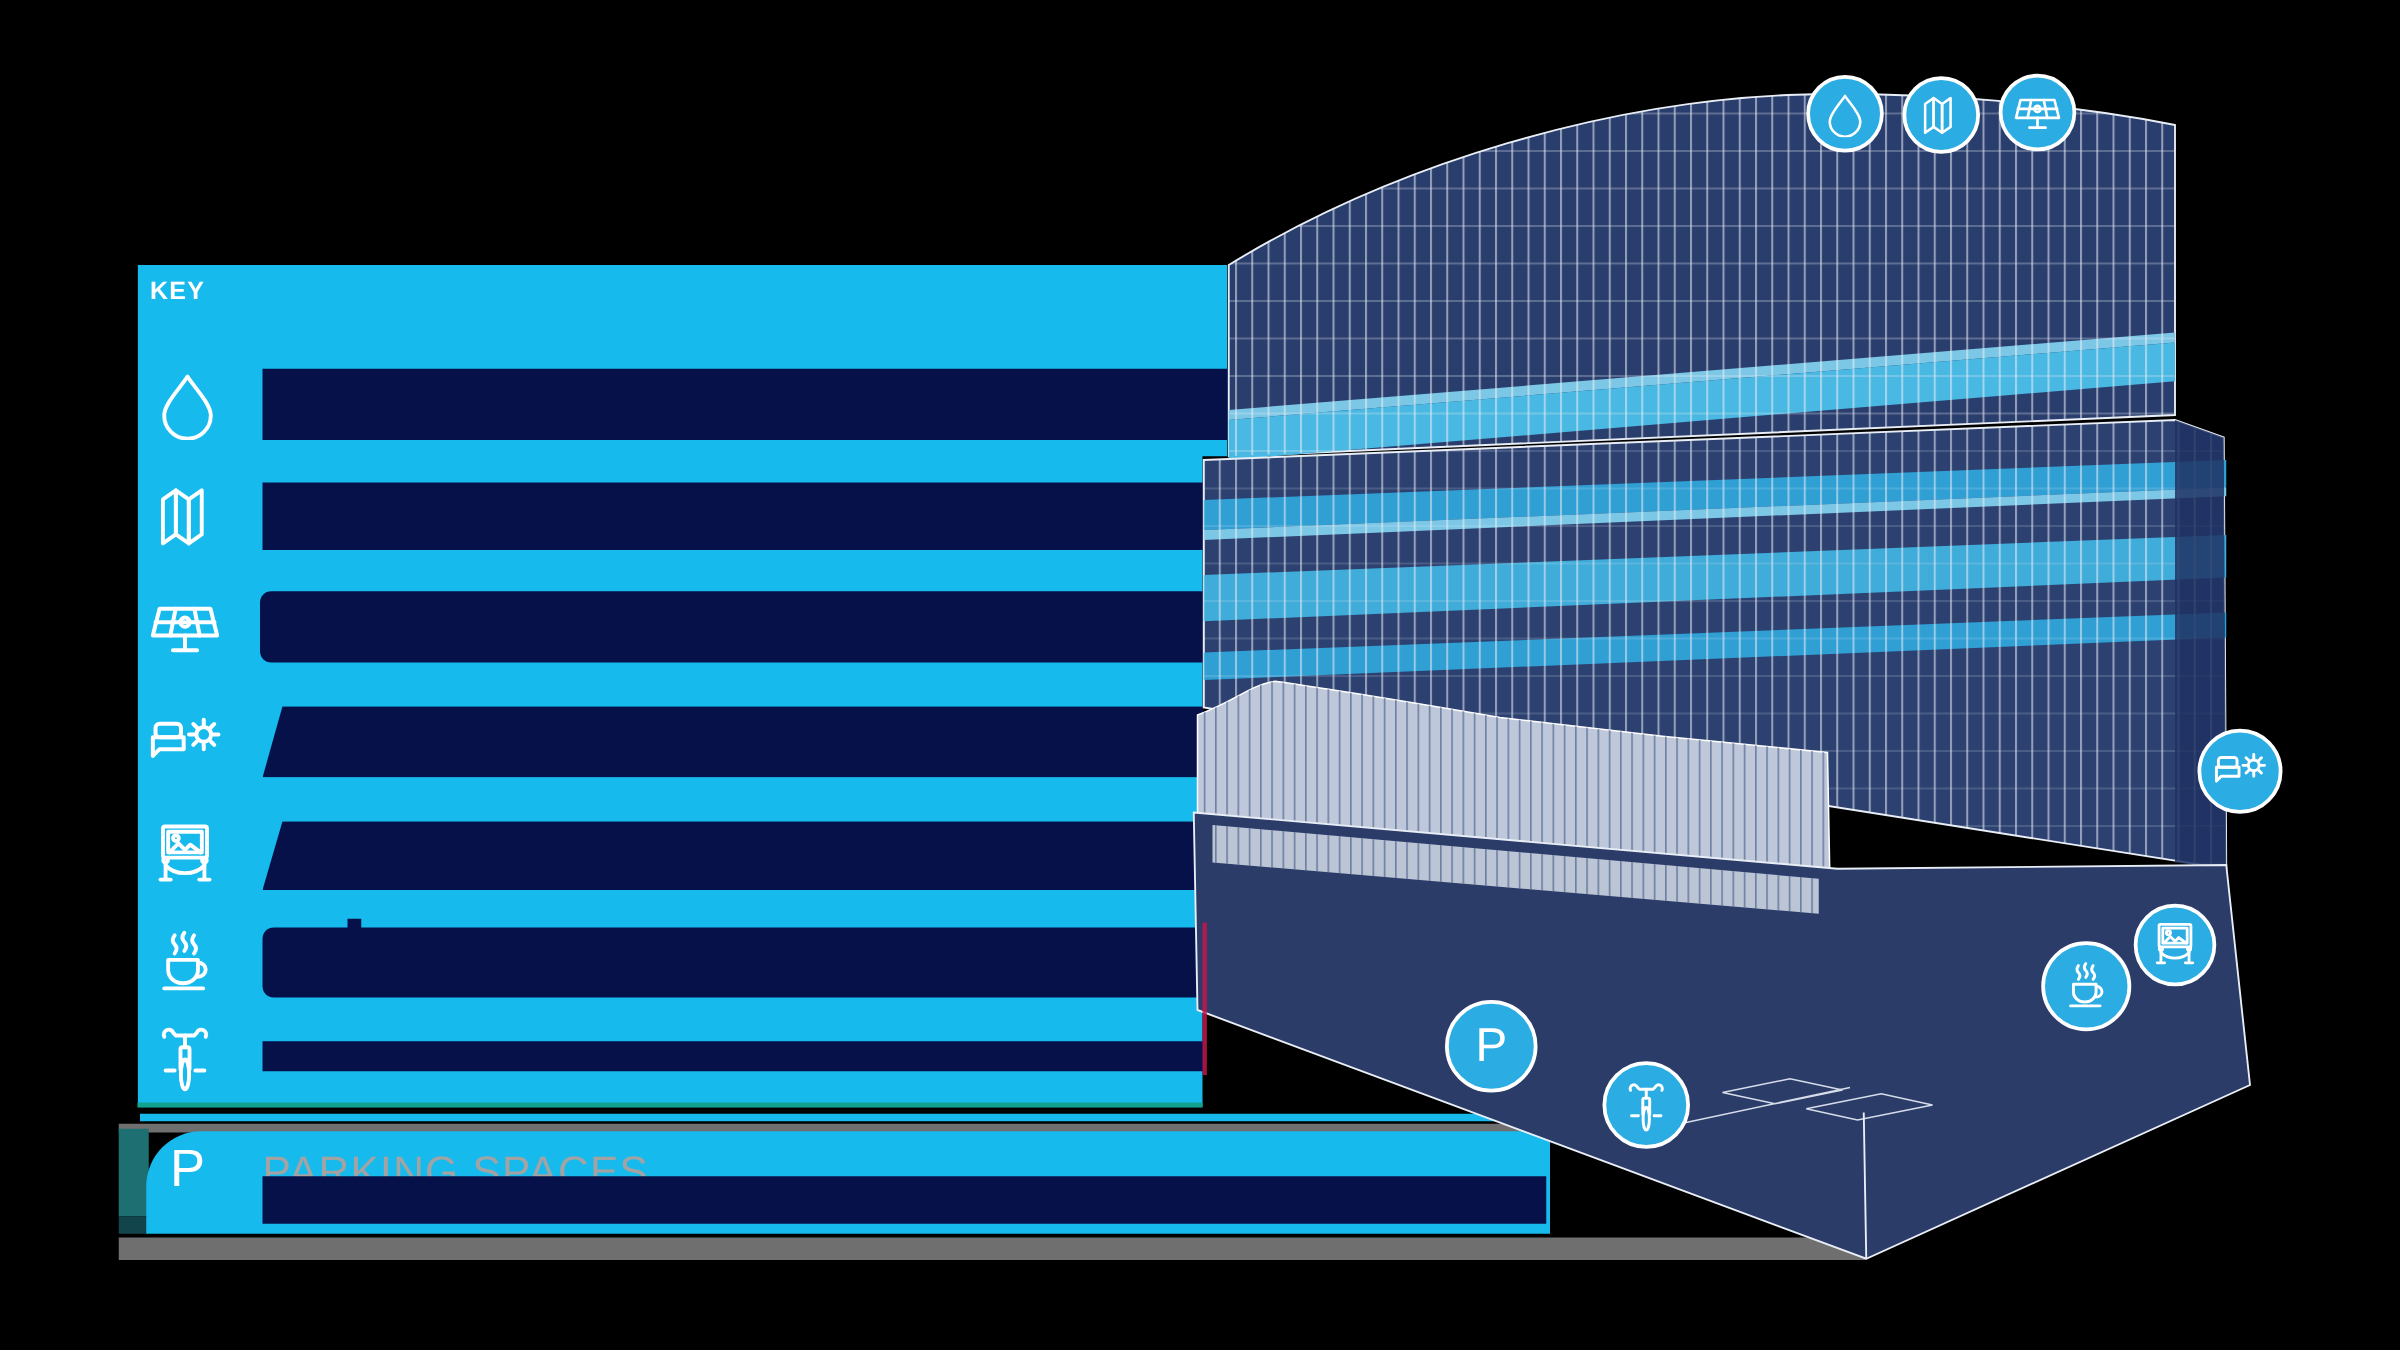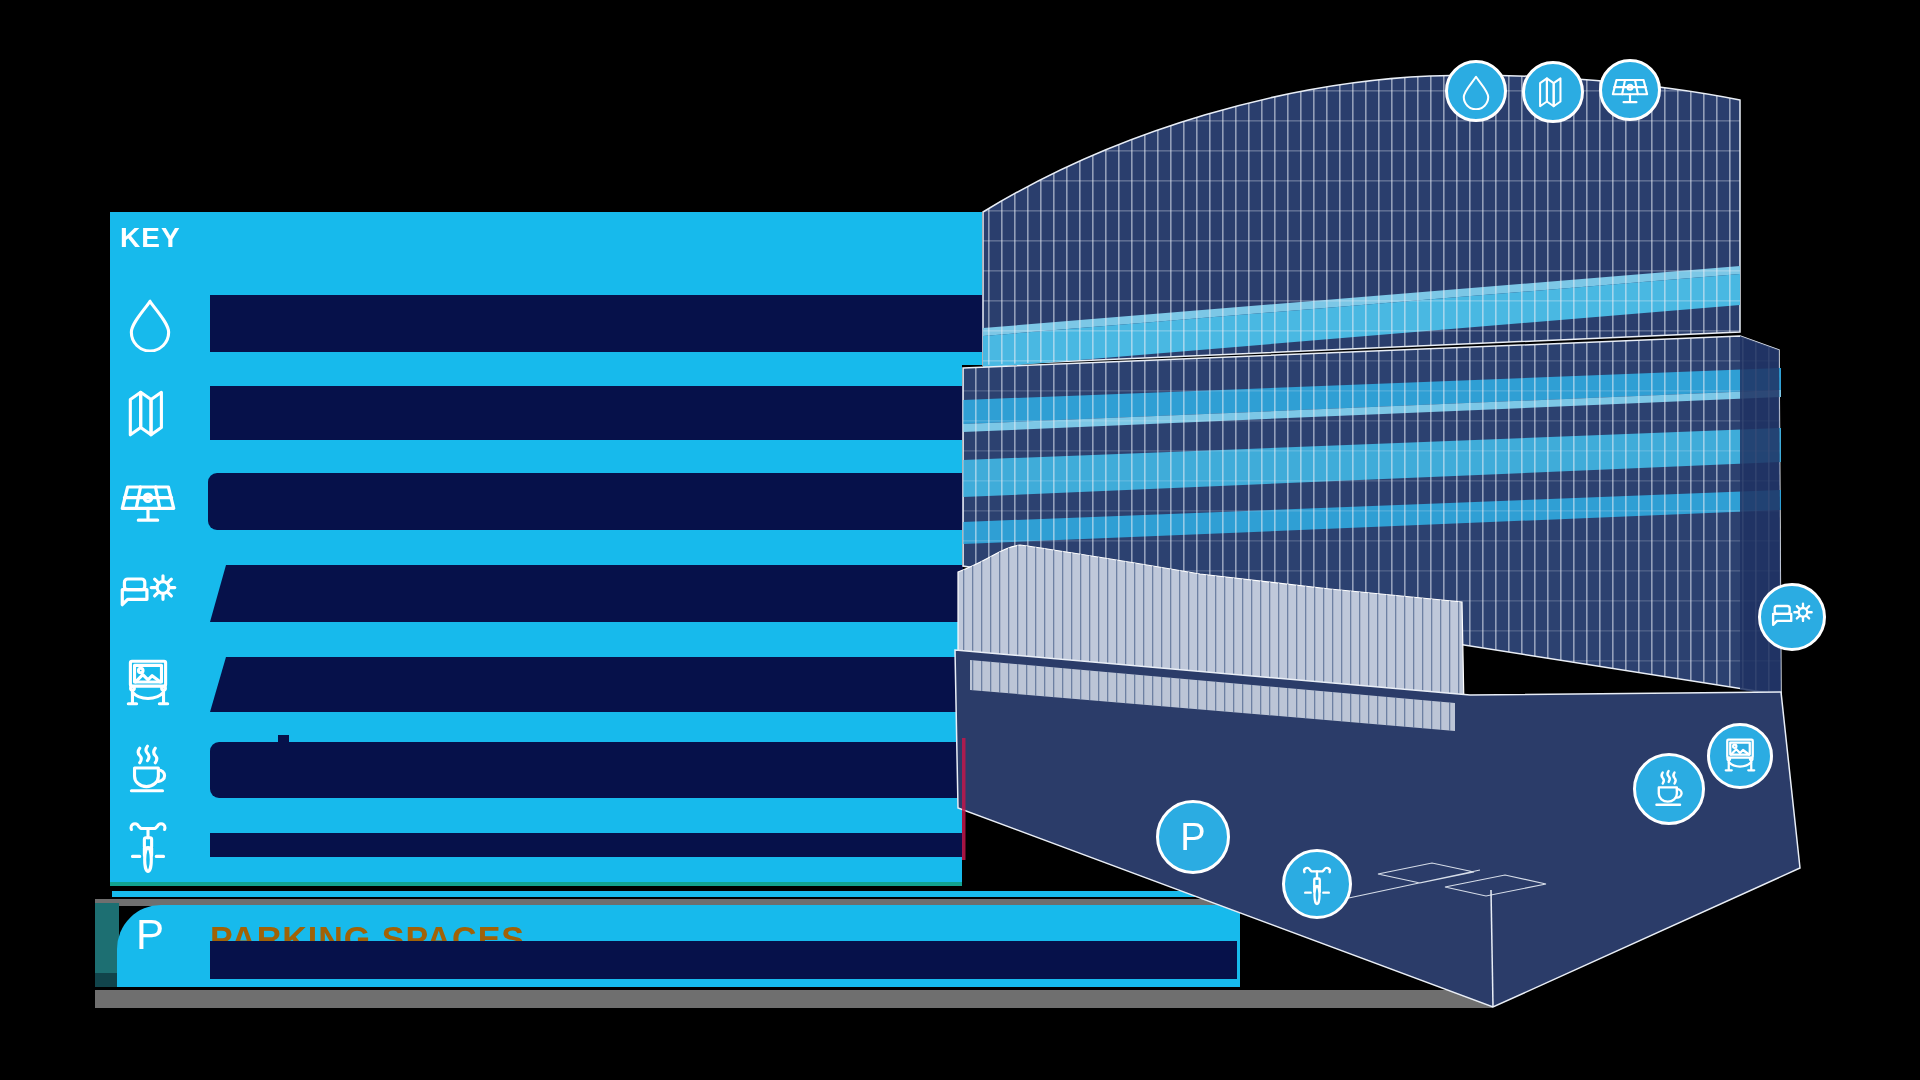"KEY" #key-title { font-size: 28px -> 20px }
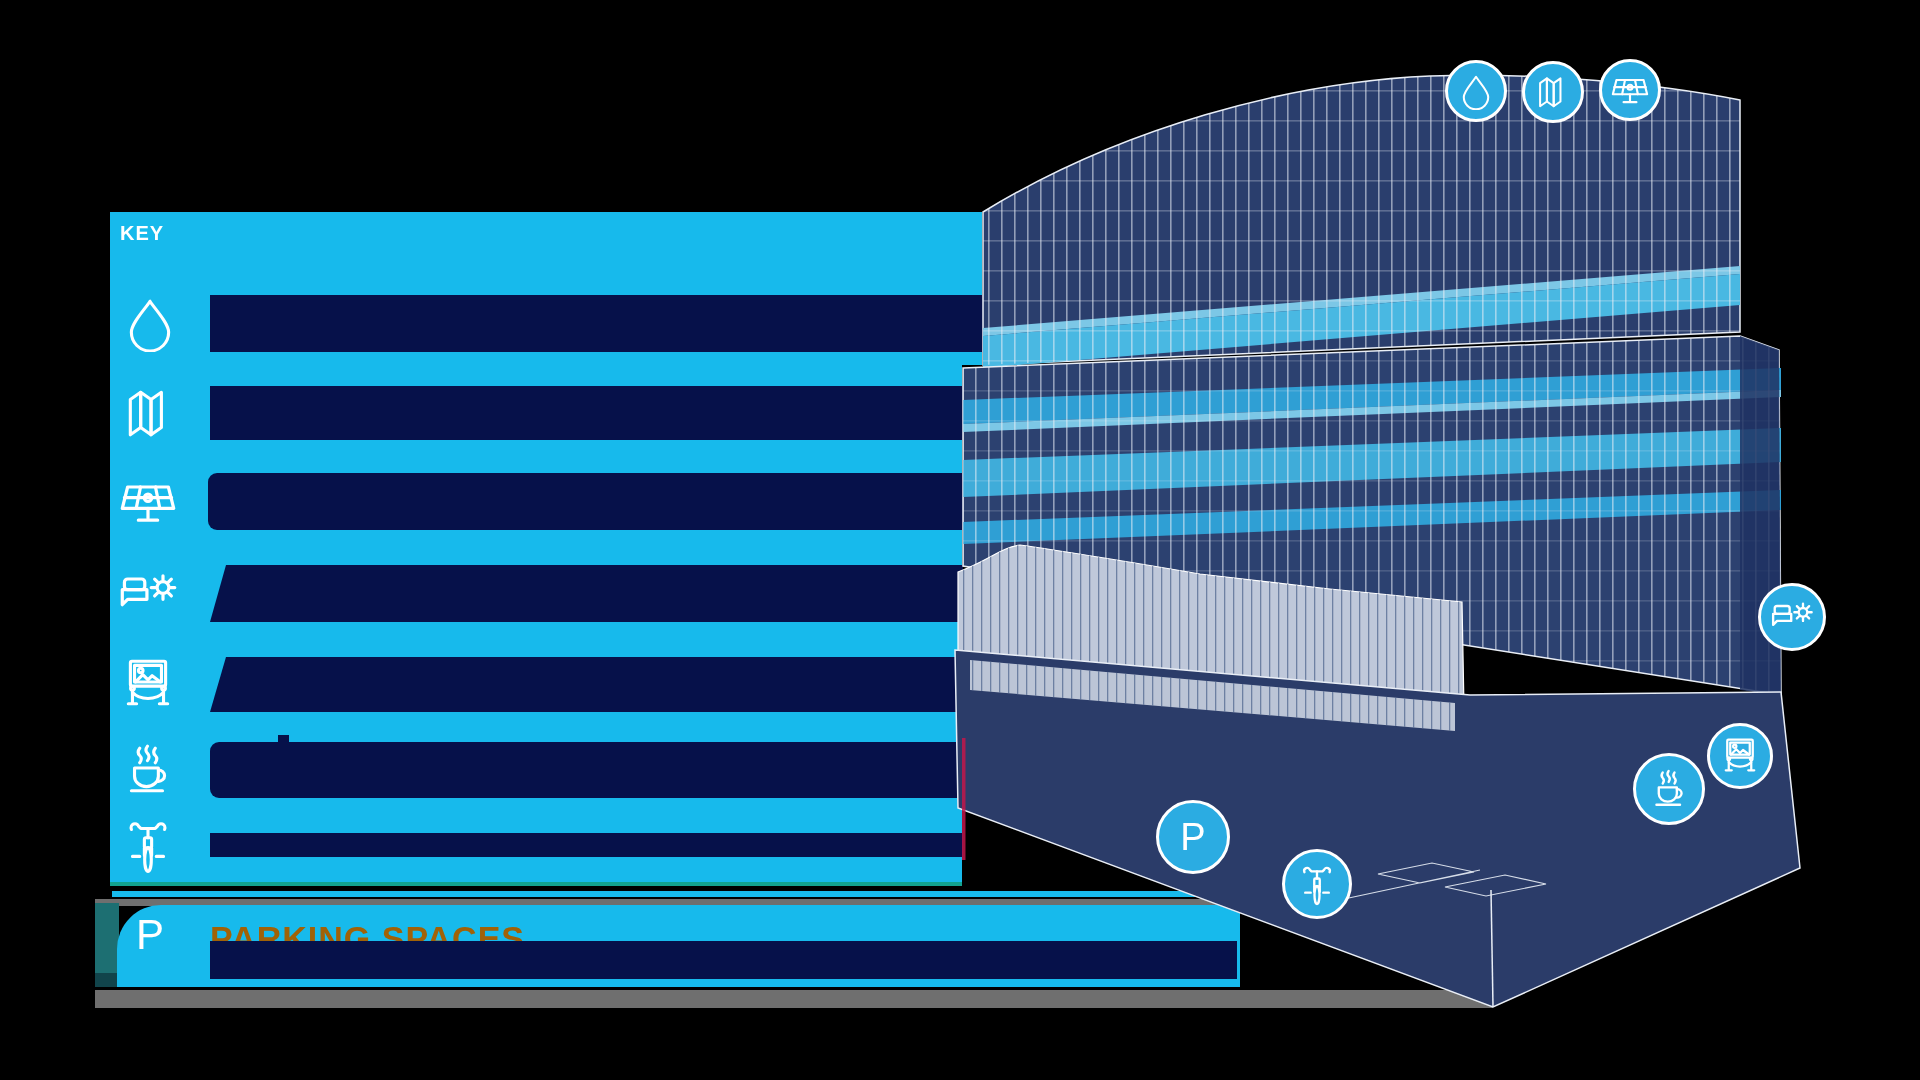"PARKING SPACES" #parking-label { color: #a16207 -> #a3a3a3; font-weight: bold -> normal }
